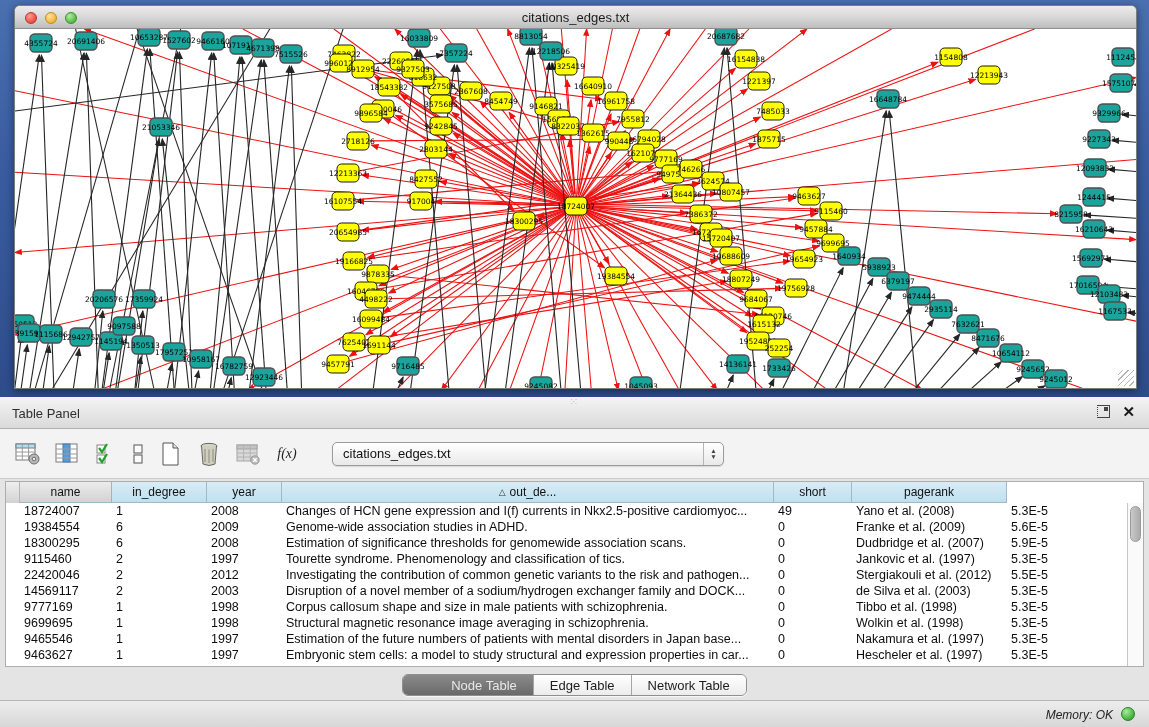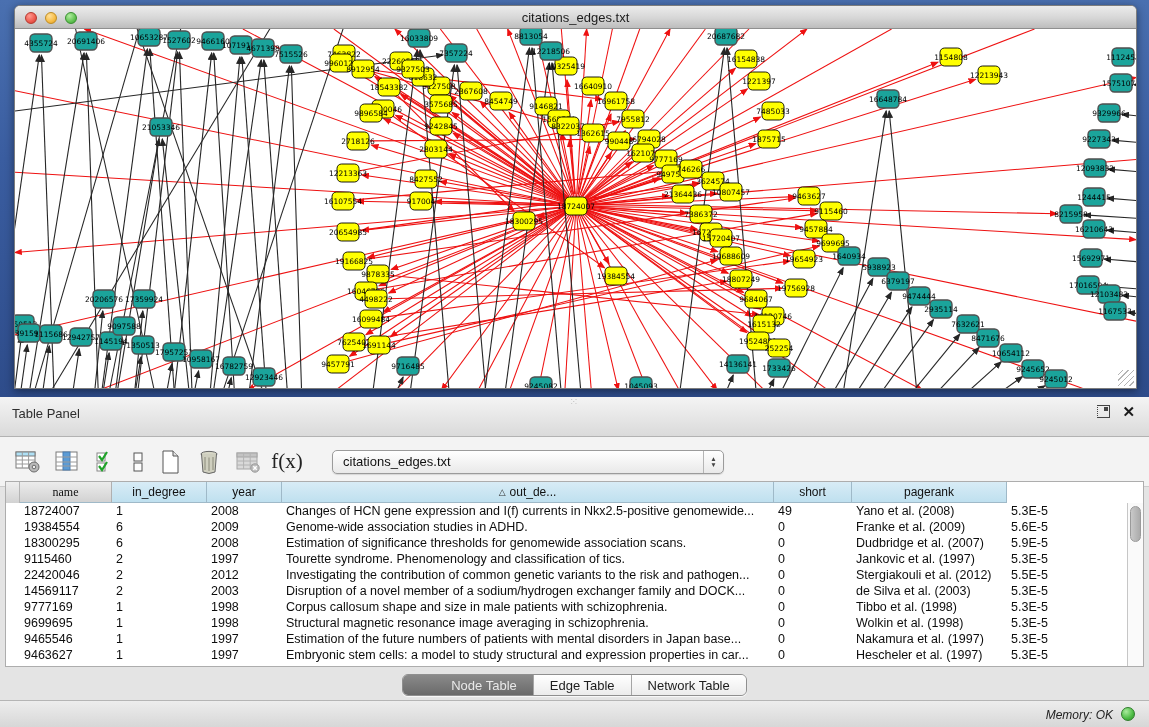"Table Panel" .panel-header { height: 40px -> 32px }
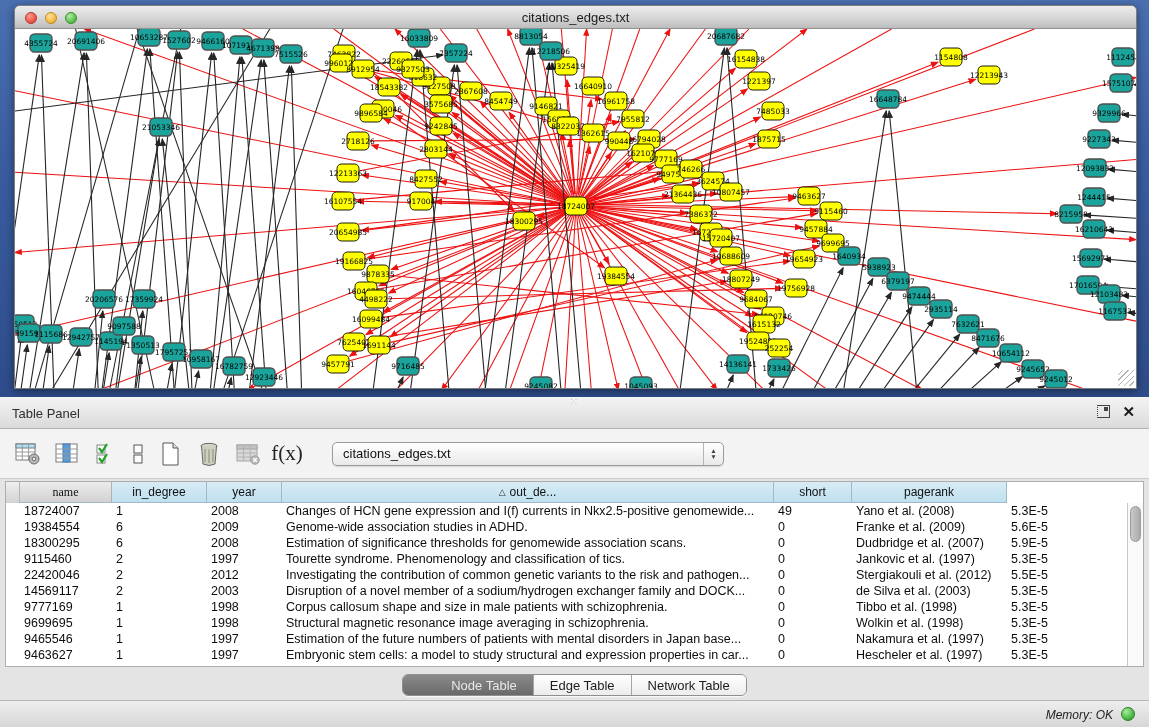"f(x)" .fx { font-size: 21px -> 14px; font-style: none -> italic }
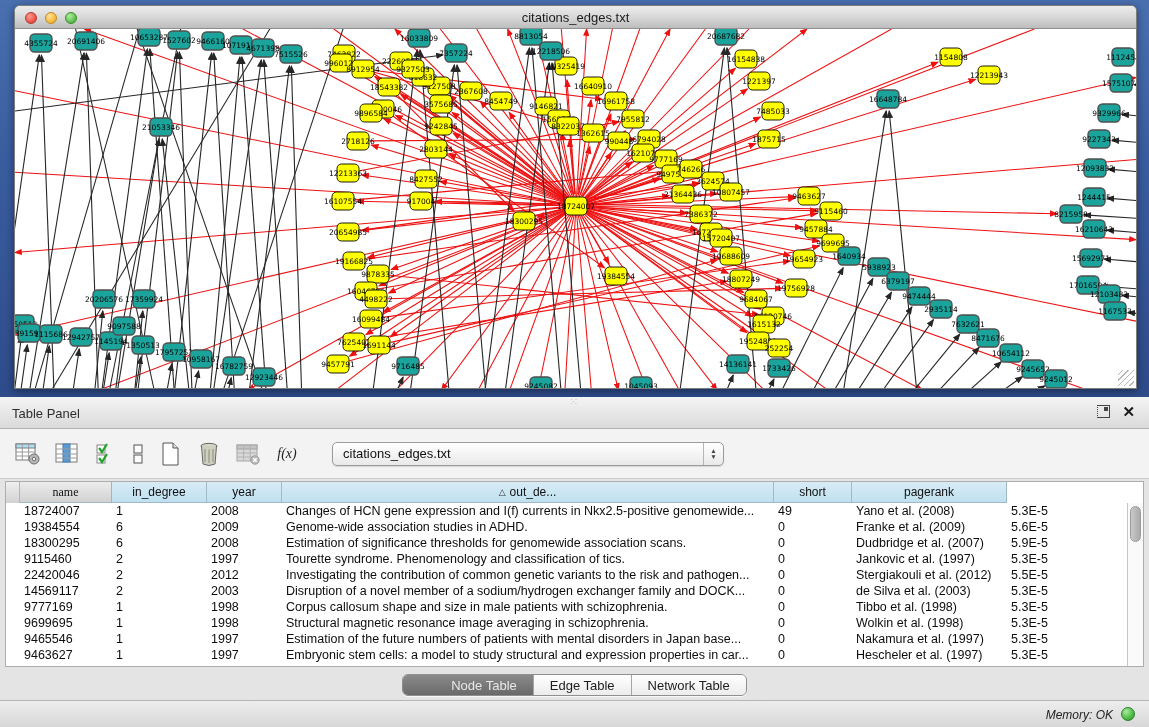"name" .hcell.first { font-family: Liberation Serif, serif -> none }
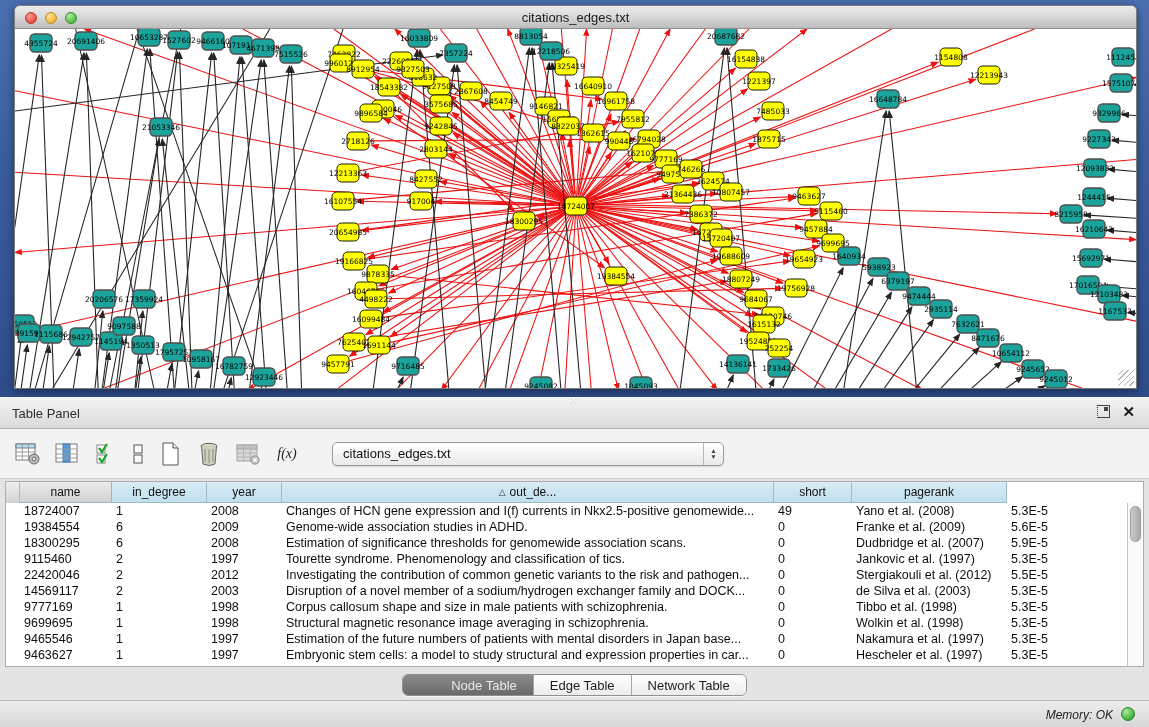"Changes of HCN gene expression" div.tcell { text: genomewide -> cardiomyoc }
